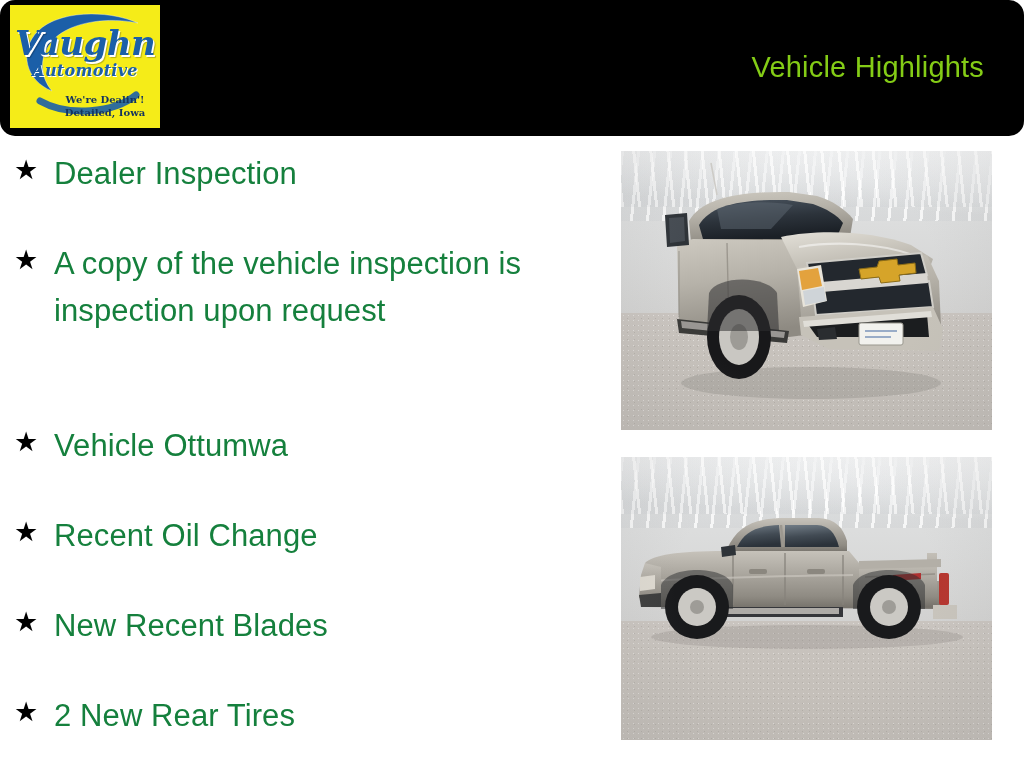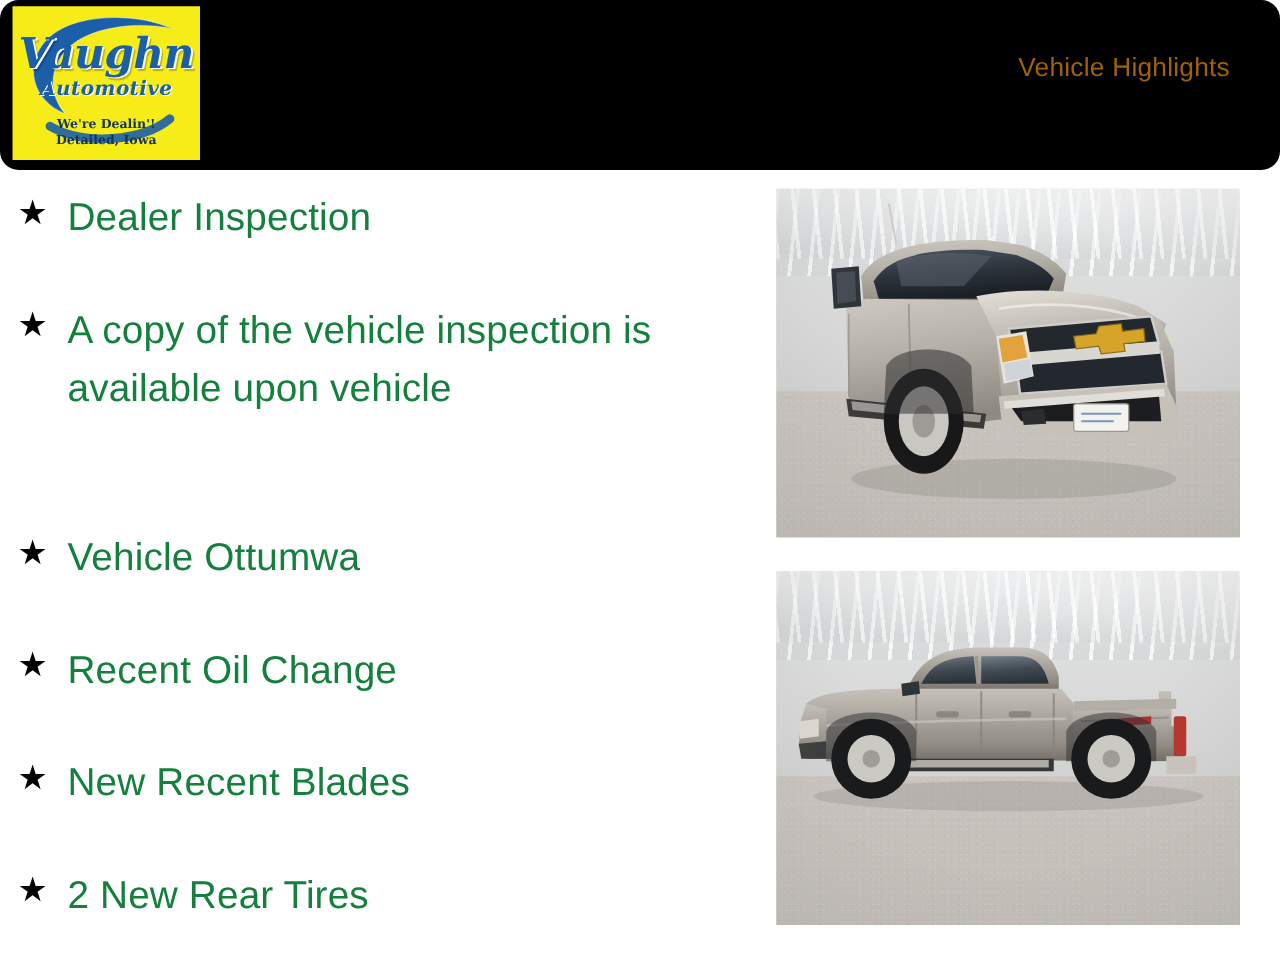"Vehicle Highlights" .header-title { color: #a16207 -> #84cc16; font-size: 21px -> 29px; top: 38px -> 50px }
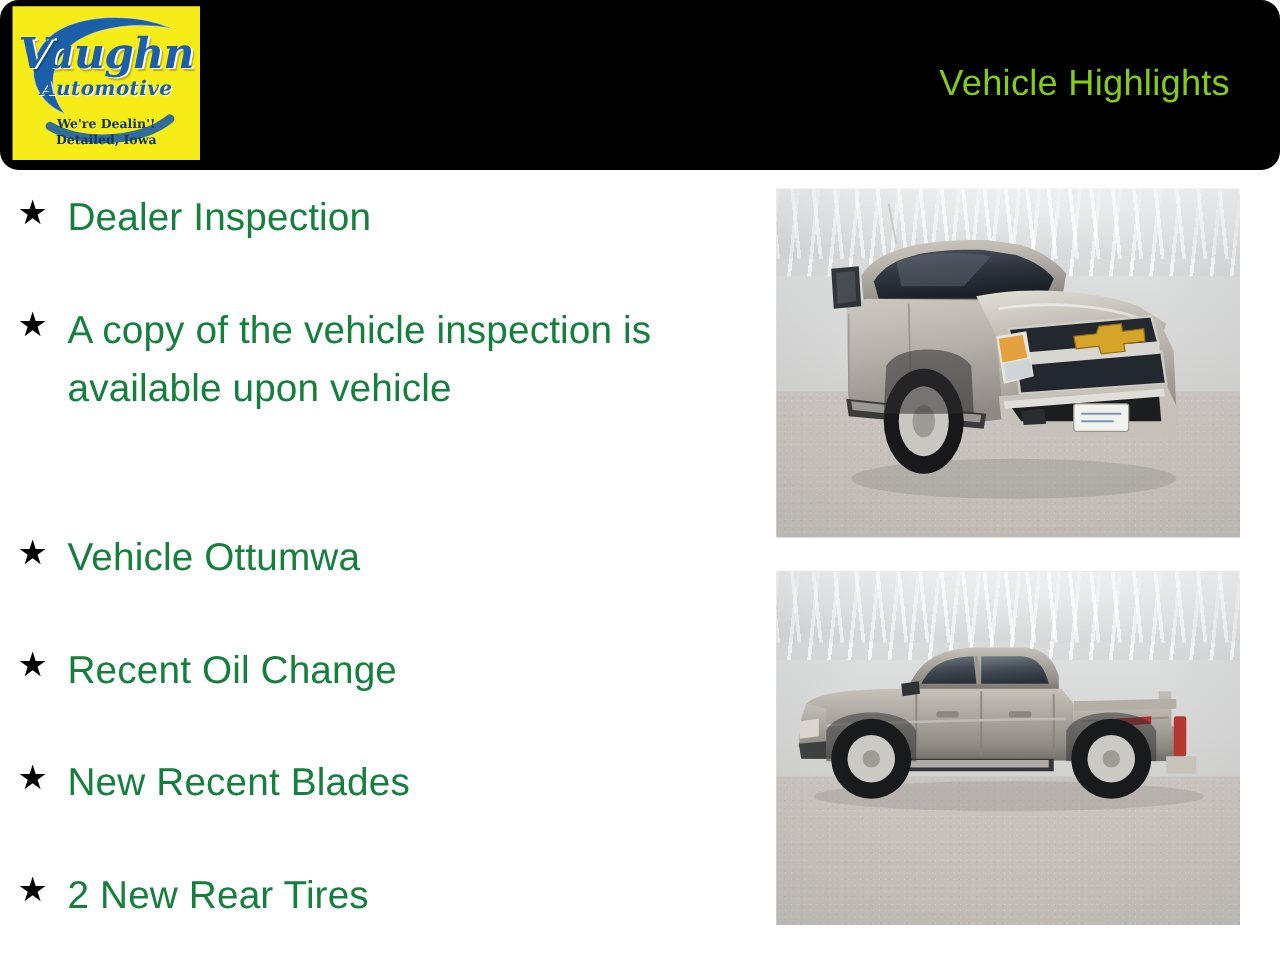"We're Dealin'!" .logo-tagline { padding-left: none -> 20px }
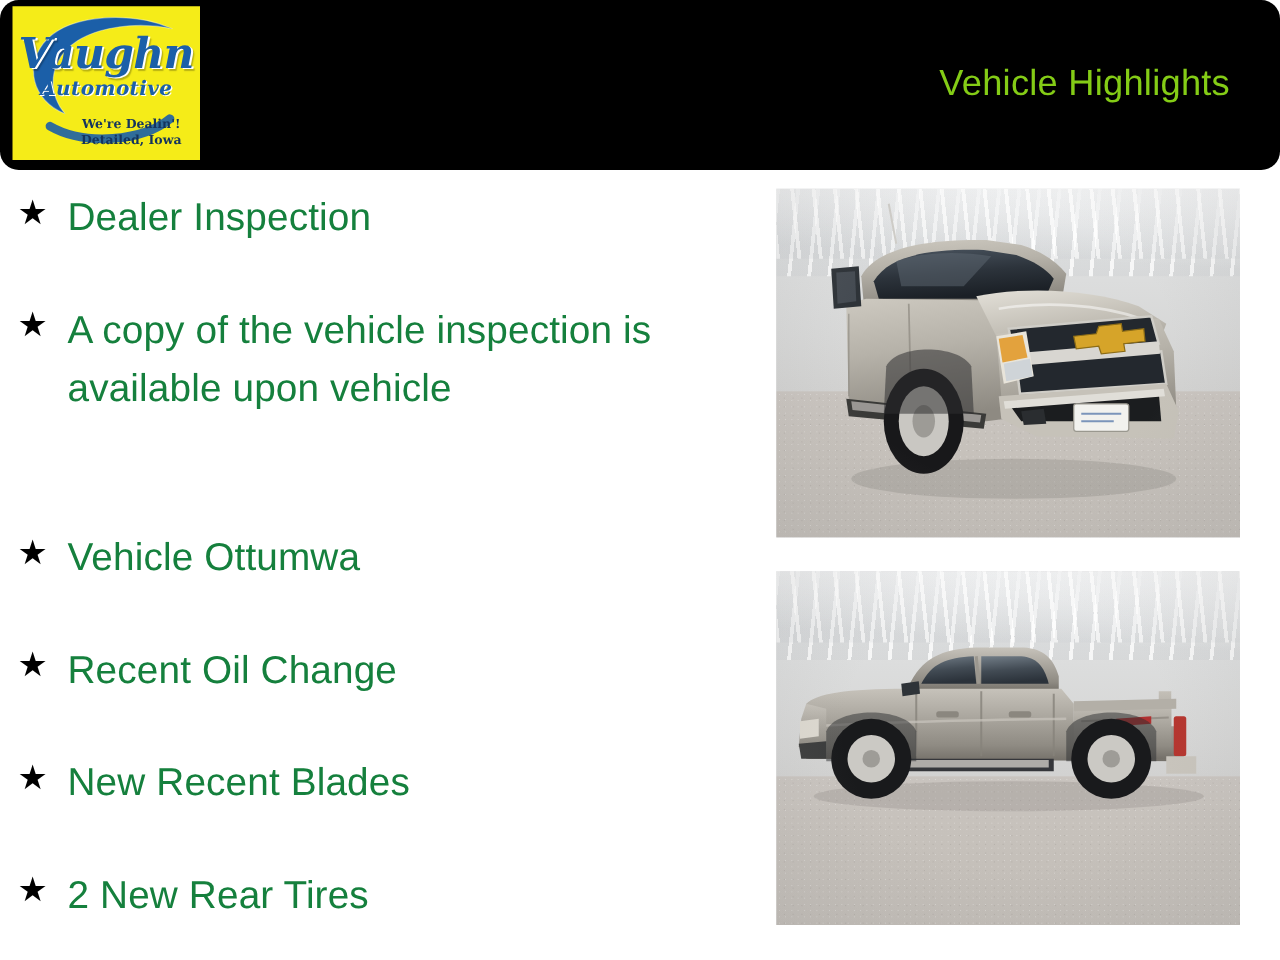"A copy of the vehicle" span.bullet-text { text: available upon vehicle -> inspection upon request }
